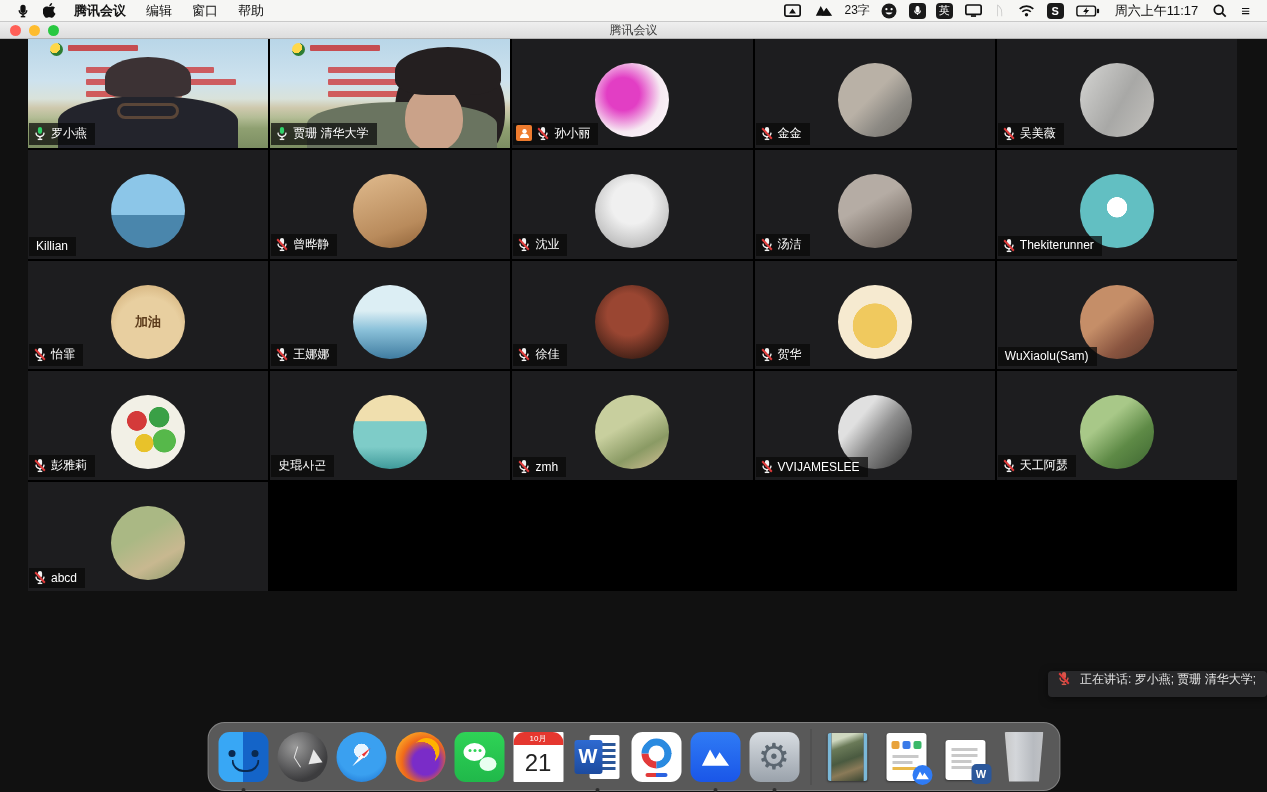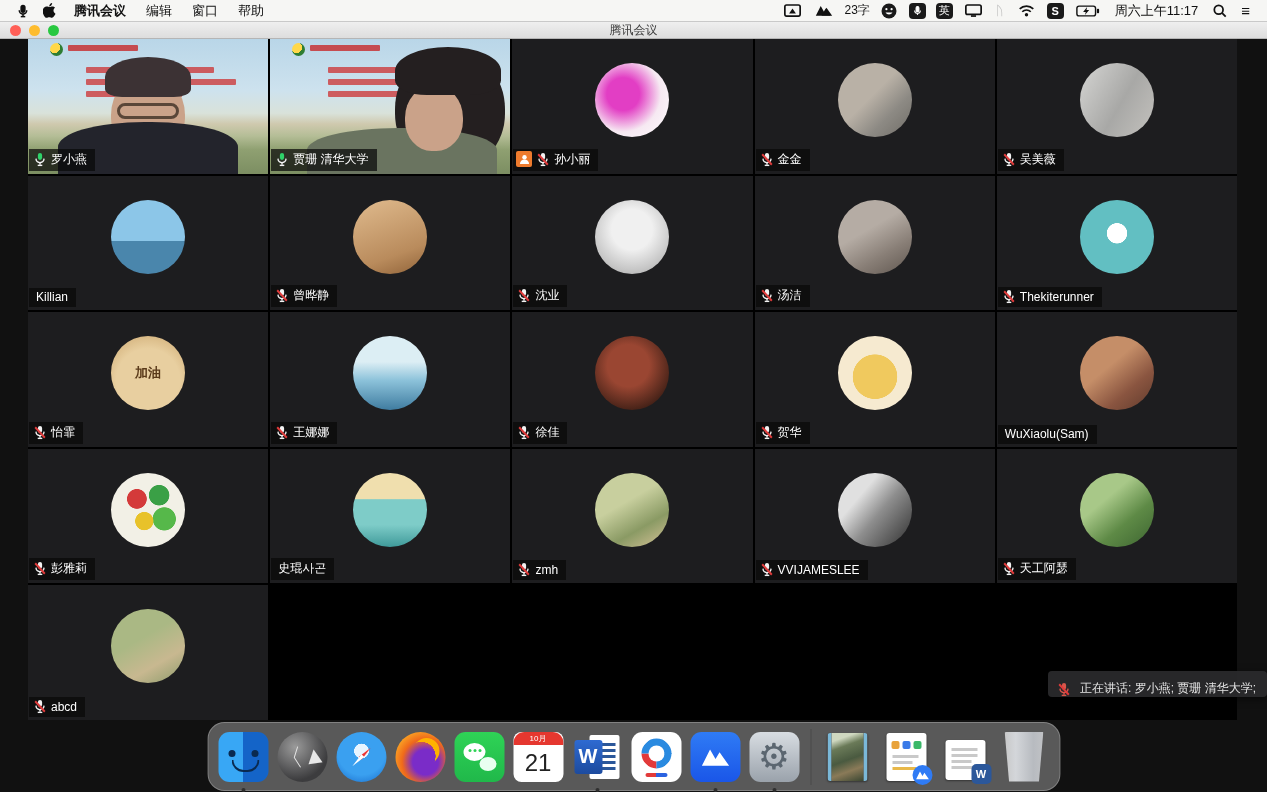"罗小燕" .grid { height: 681px -> 552px }
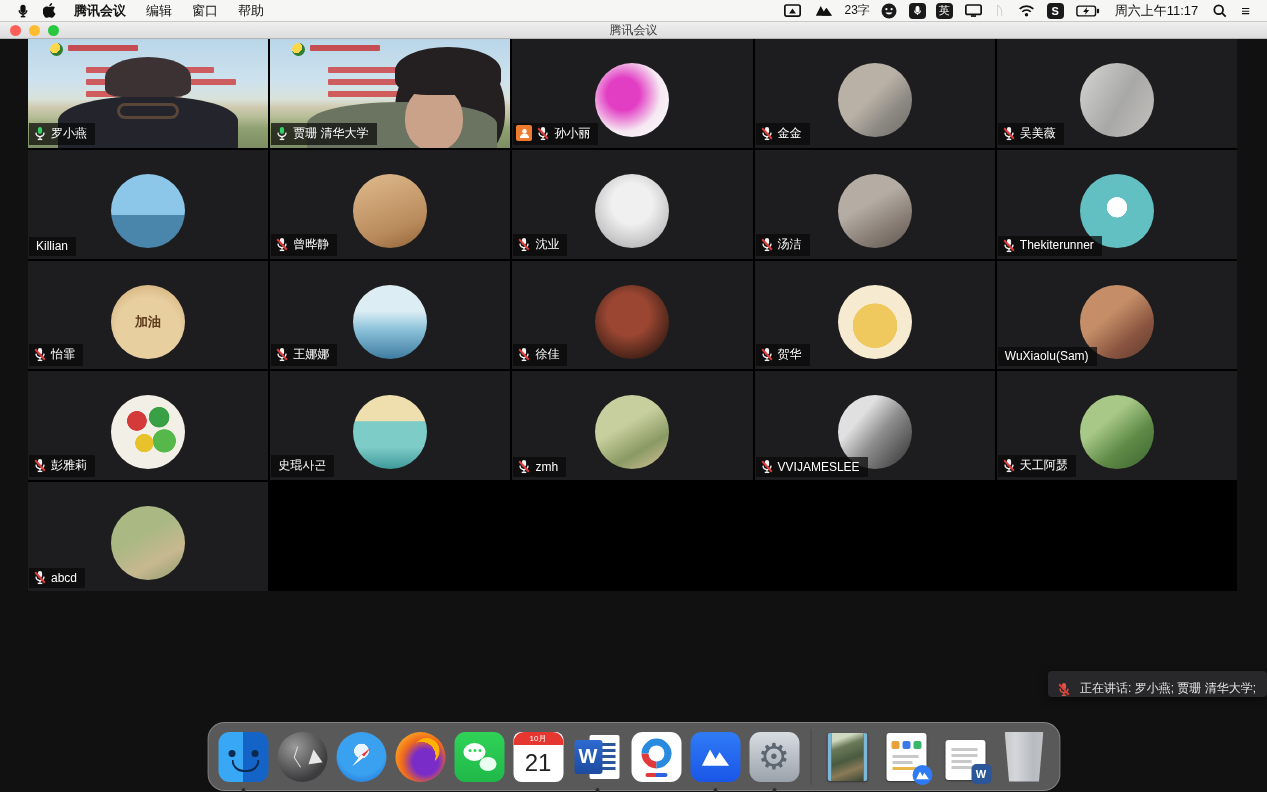"正在讲话: 罗小燕; 贾珊 清华大学;" .toast { align-items: flex-end -> flex-start }
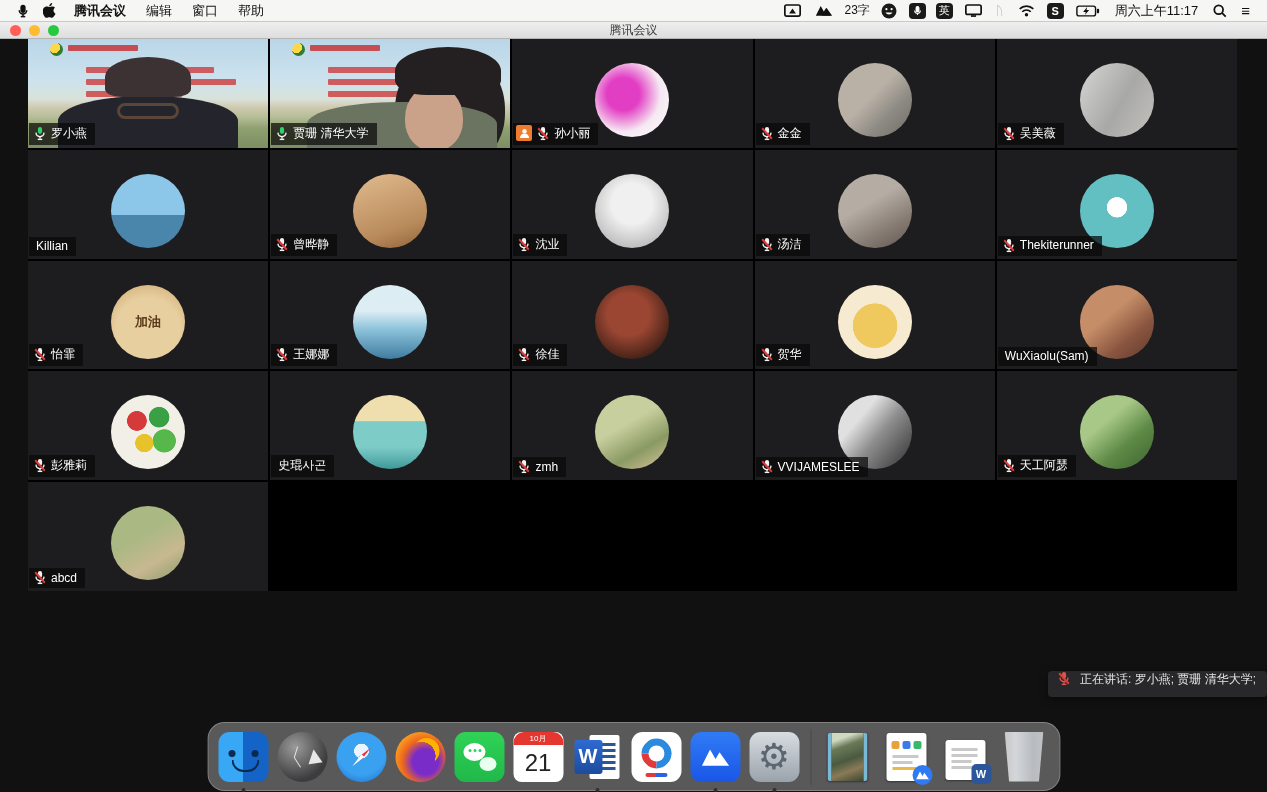"10月" .ic-cal { border-radius: 8px -> 1px }
